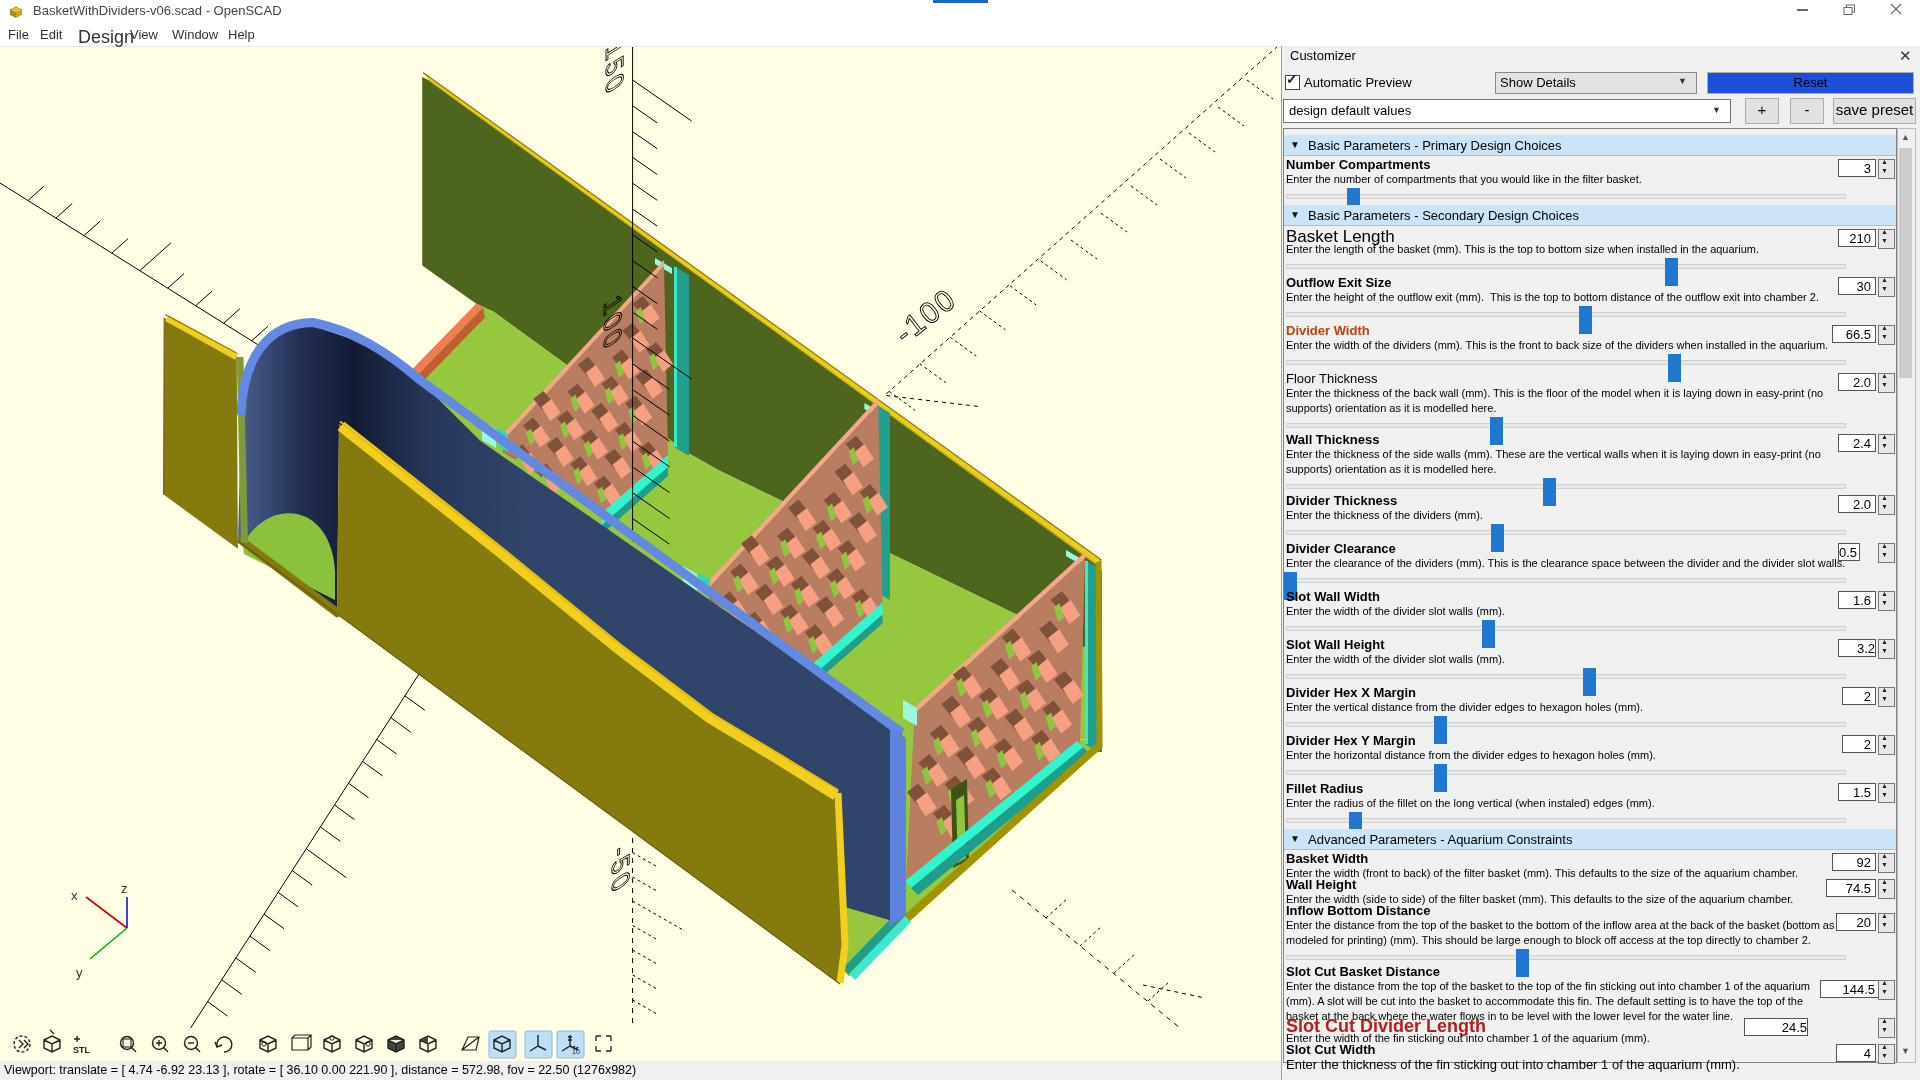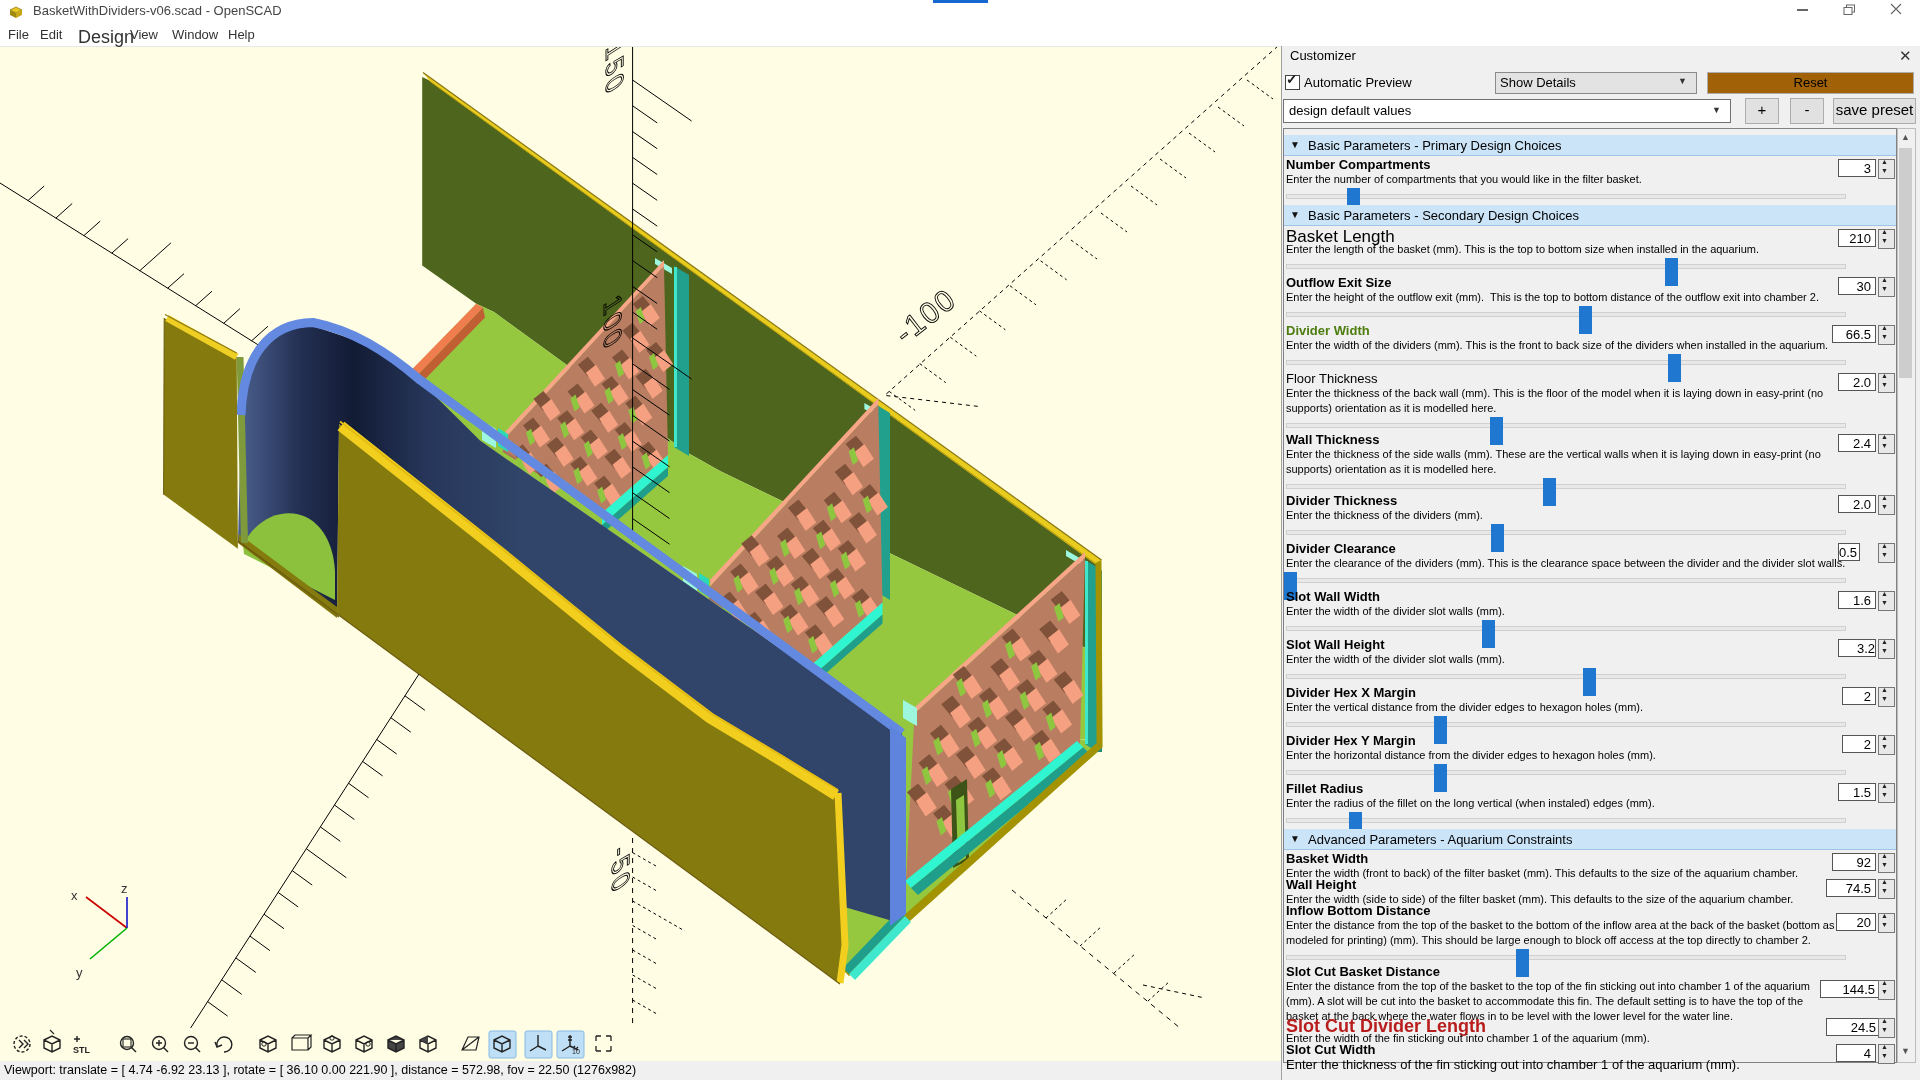"Reset" div { background: #a16207 -> #1d4ed8 }
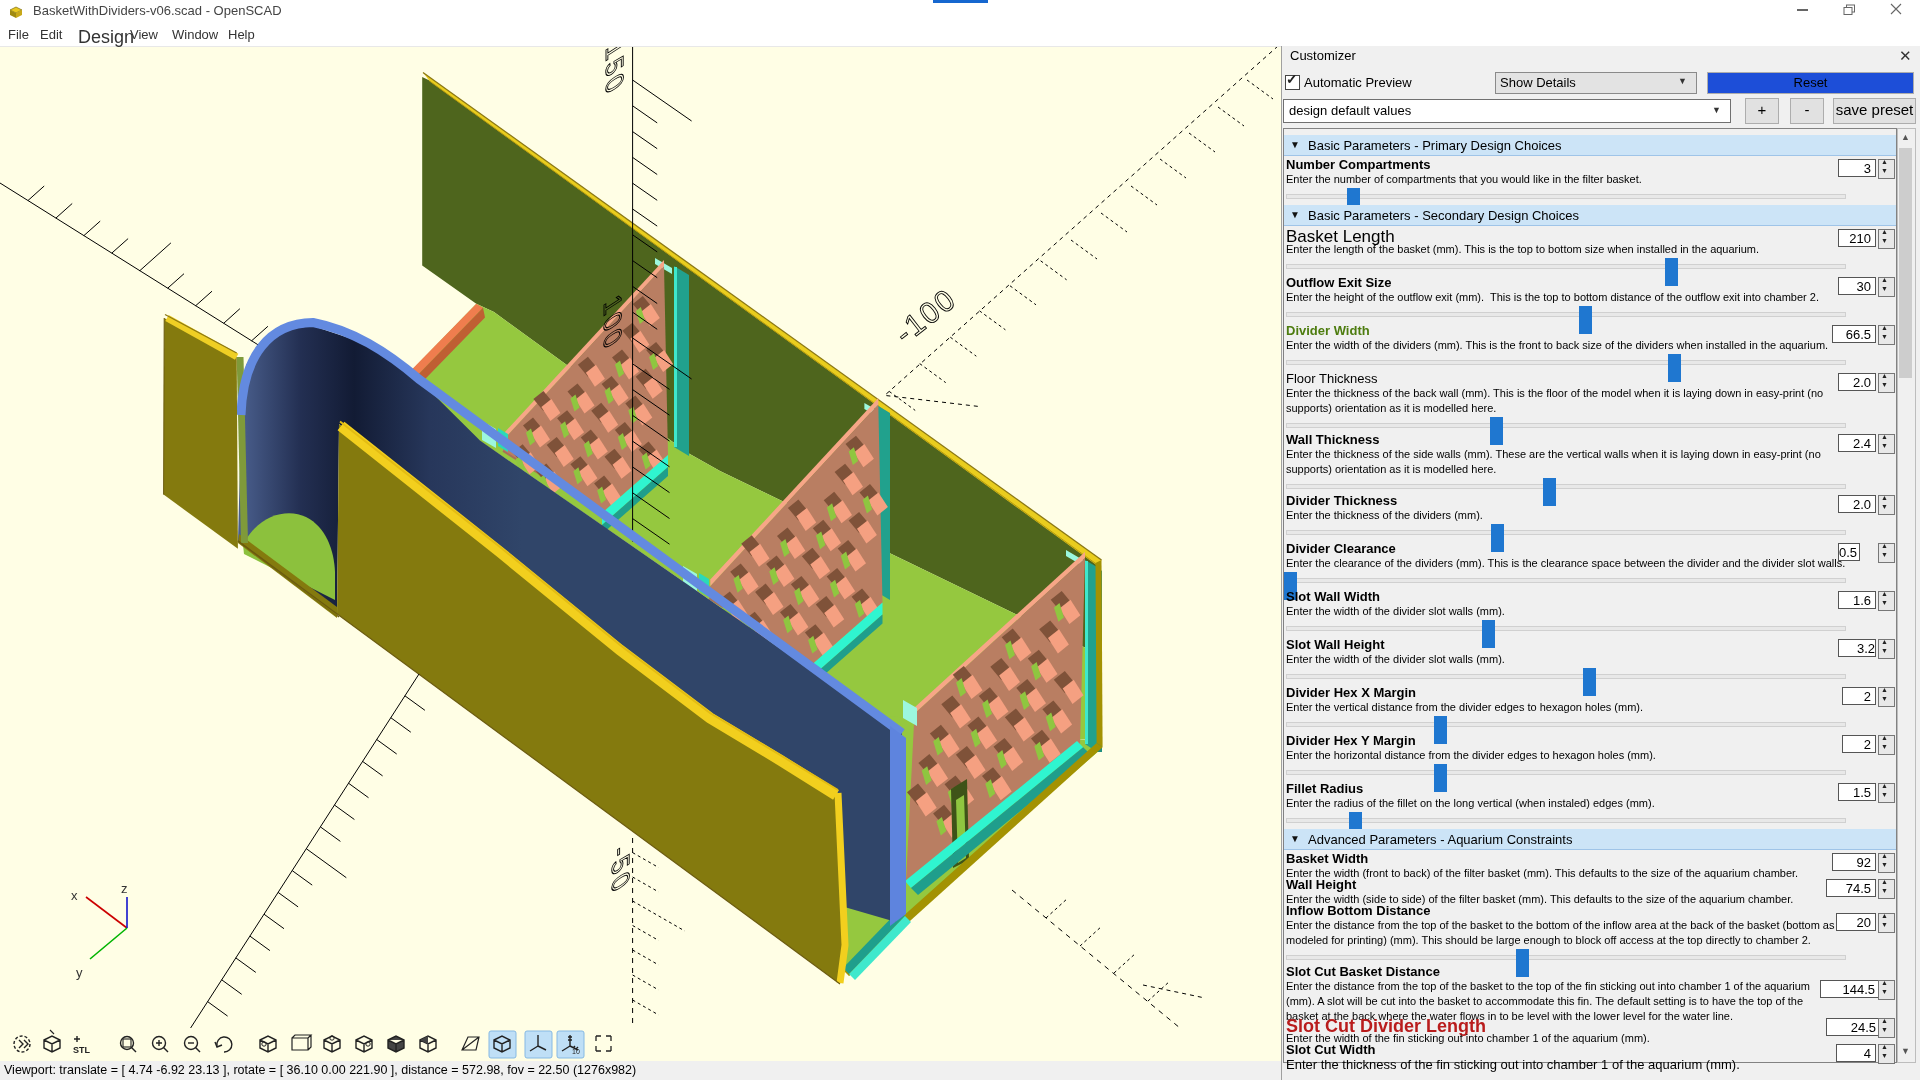"Divider Width" div { color: #4d7c0f -> #c2410c }
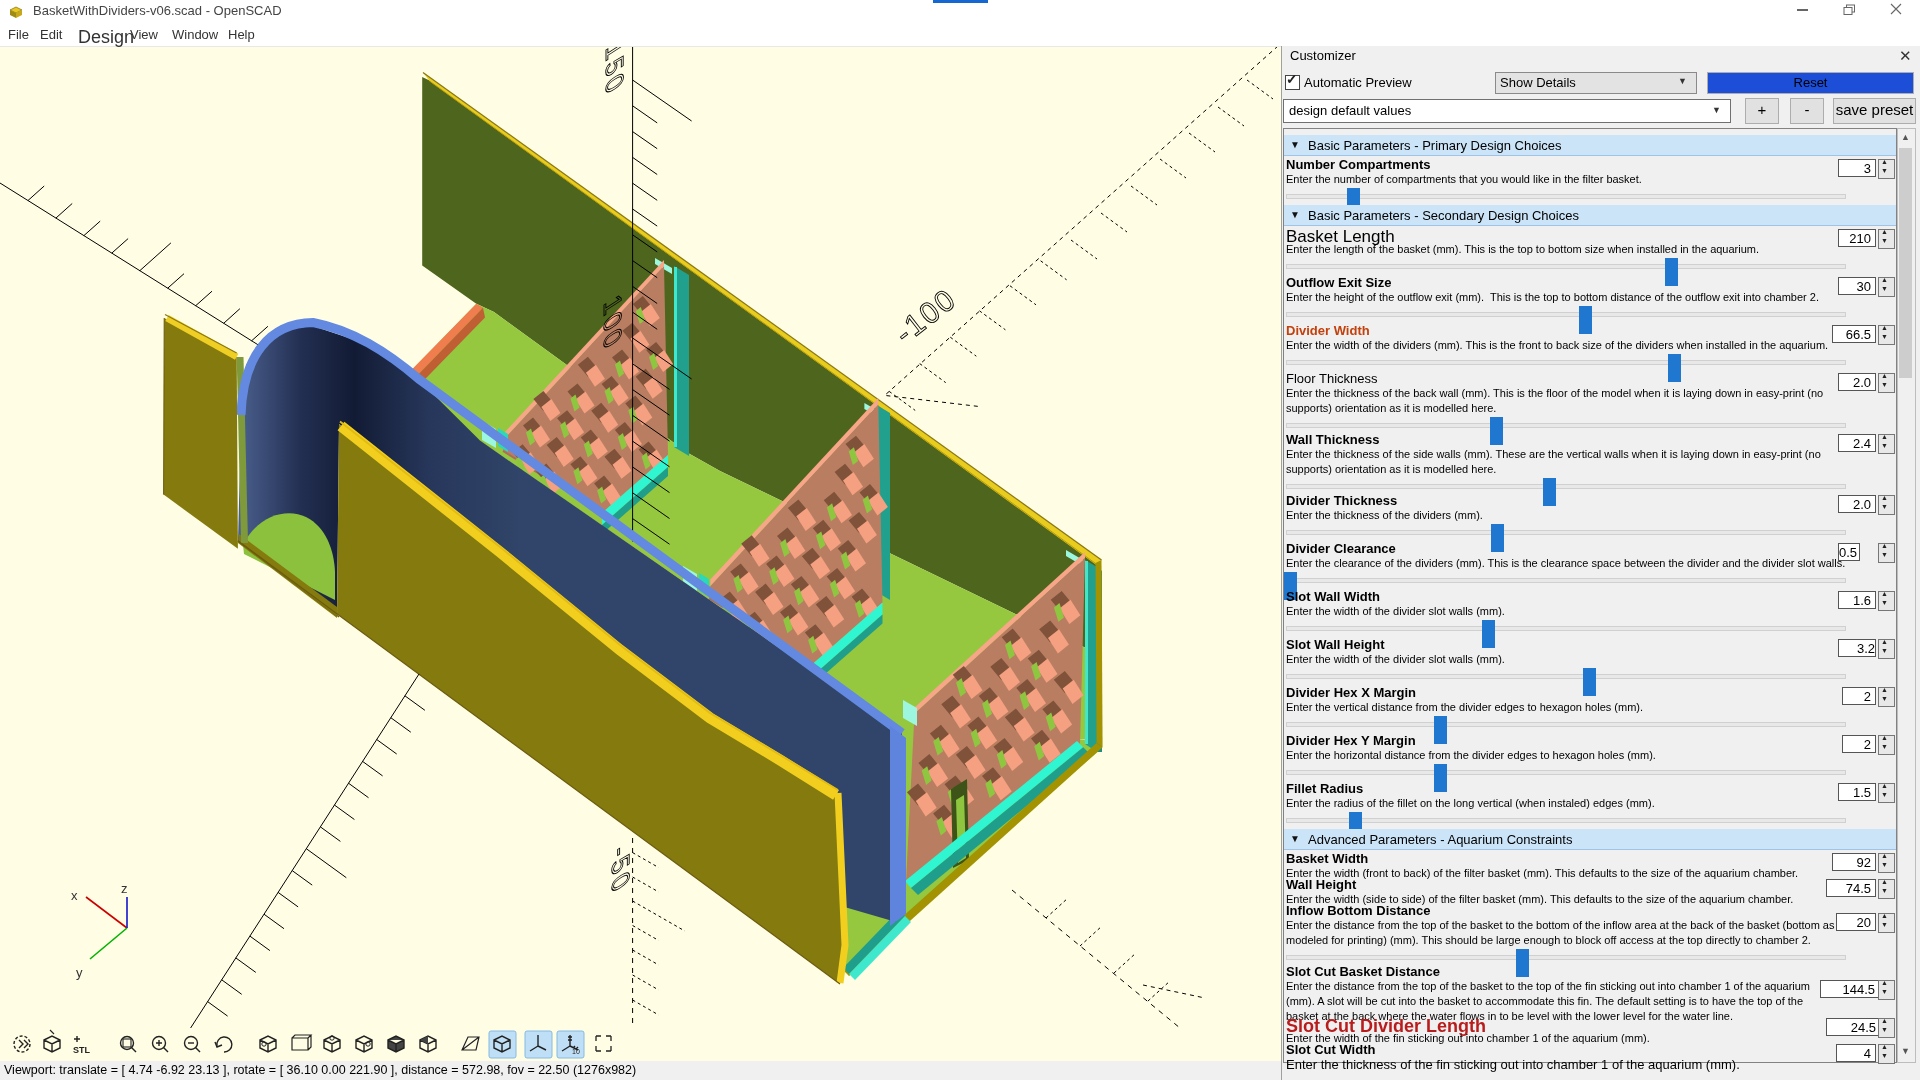"24.5" div { left: 1826px -> 1744px; padding-right: 13px -> 0 }
